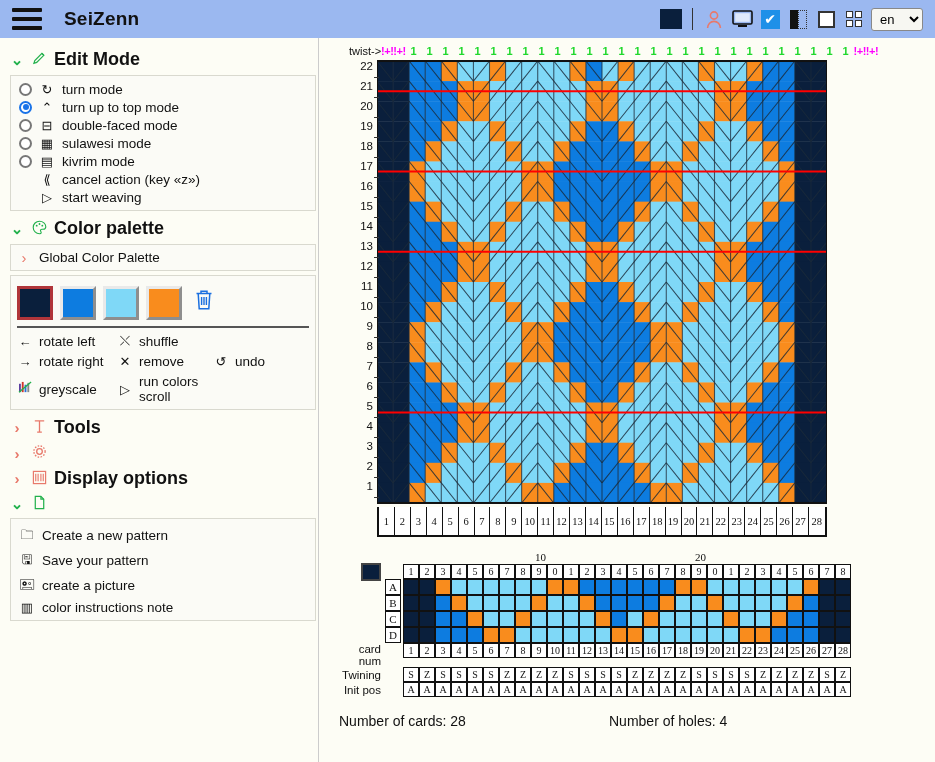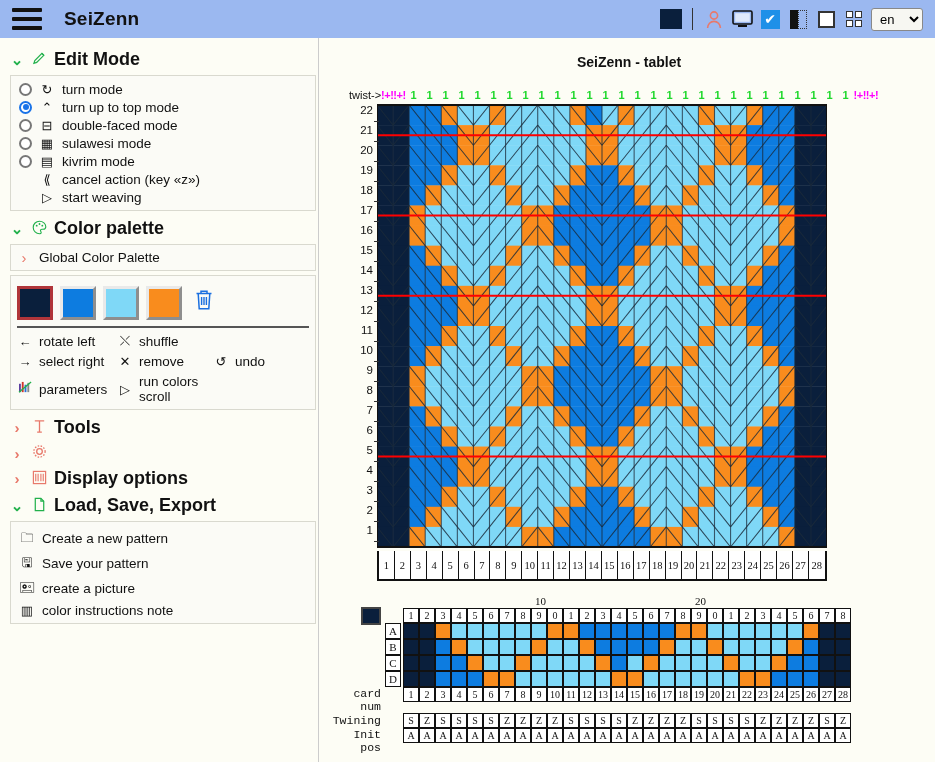"SeiZenn - tablet" div { html: <div>SeiZenn - tablet</div> -> none }
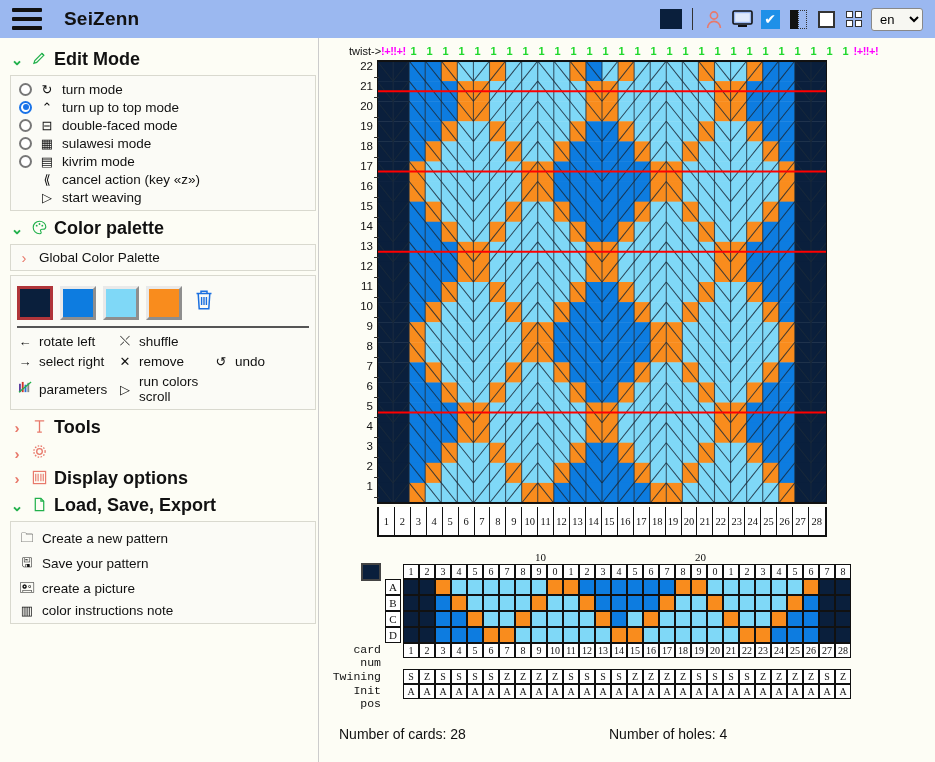"select right" span { text: select -> rotate }
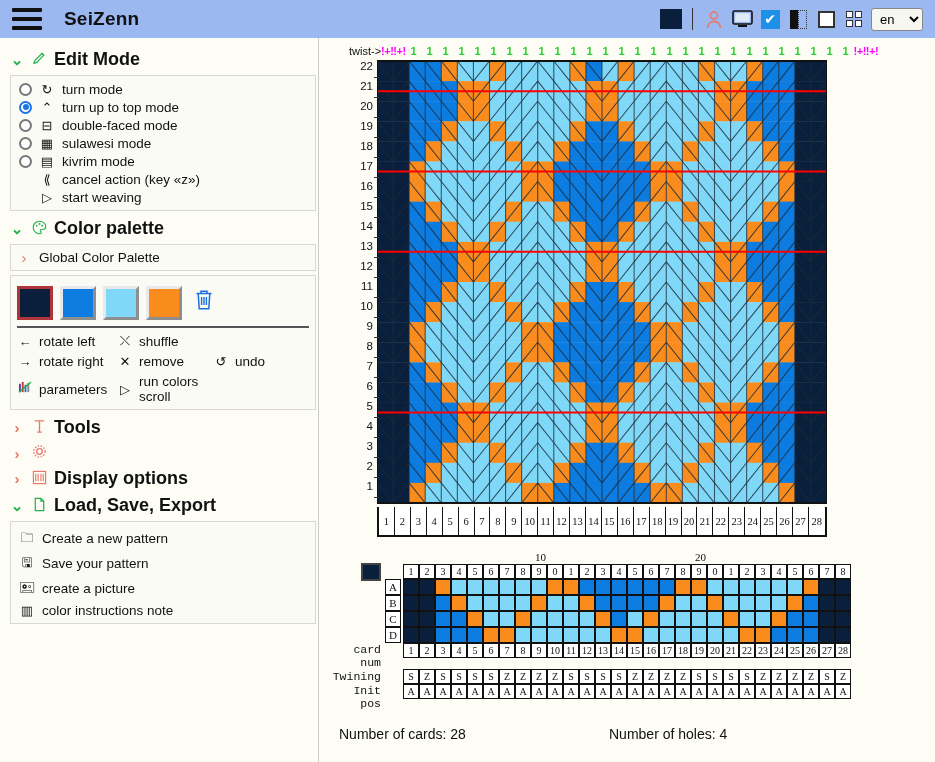"parameters" span { text: parameters -> greyscale }
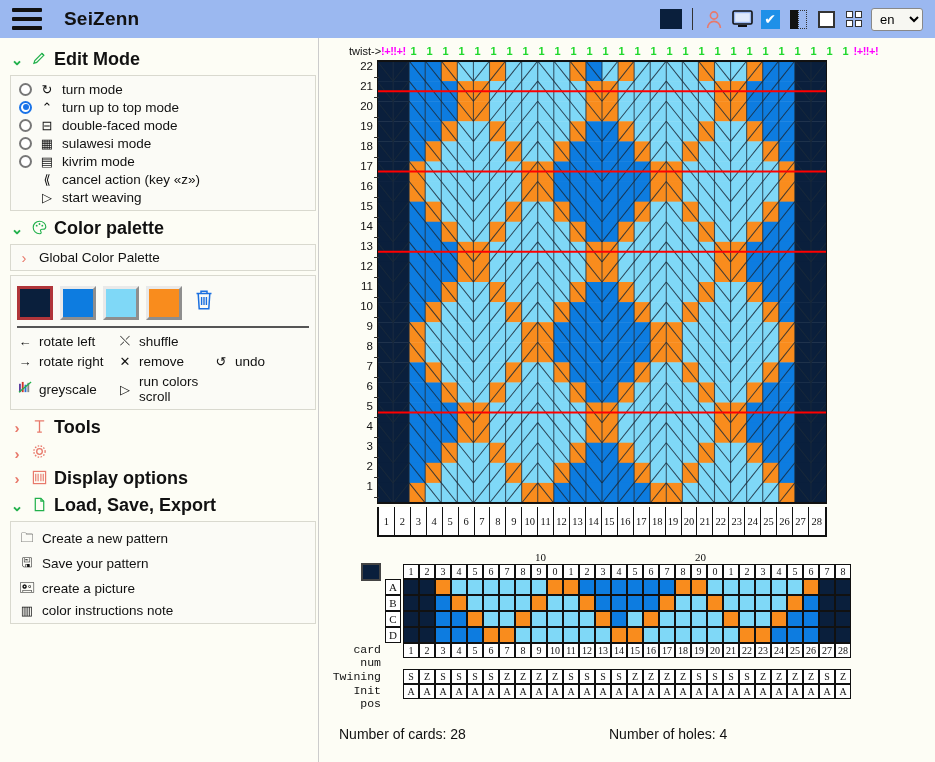"Load, Save, Export" span { html: <span>Load, Save, Export</span> -> none }
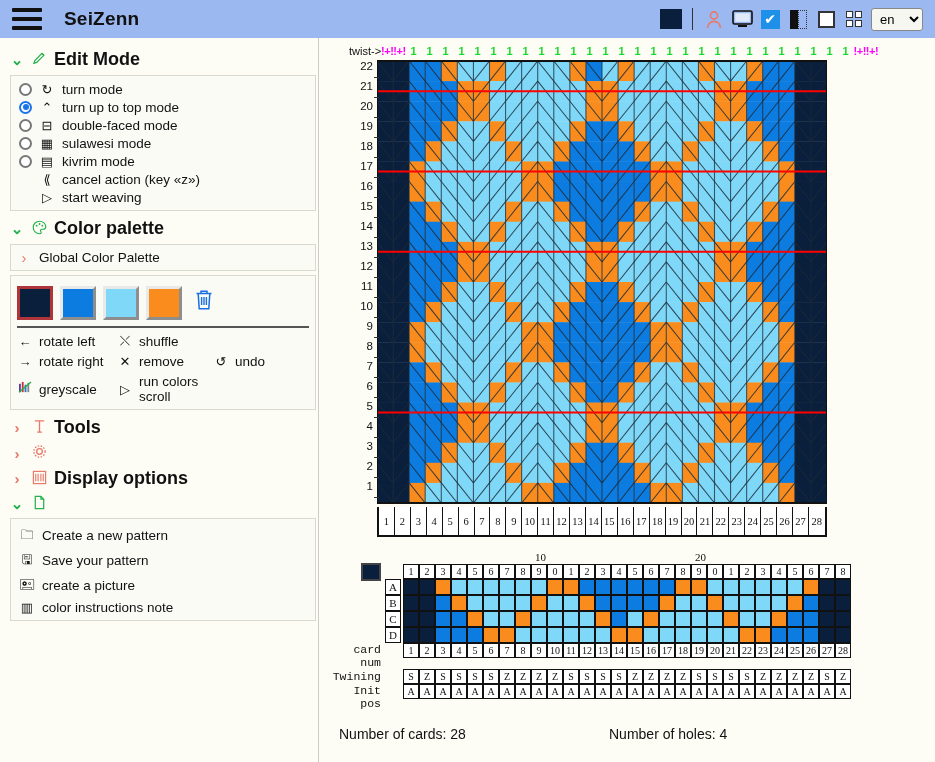"card num" .thr-lbl { font-family: Liberation Mono, monospace -> Liberation Sans, sans-serif }
